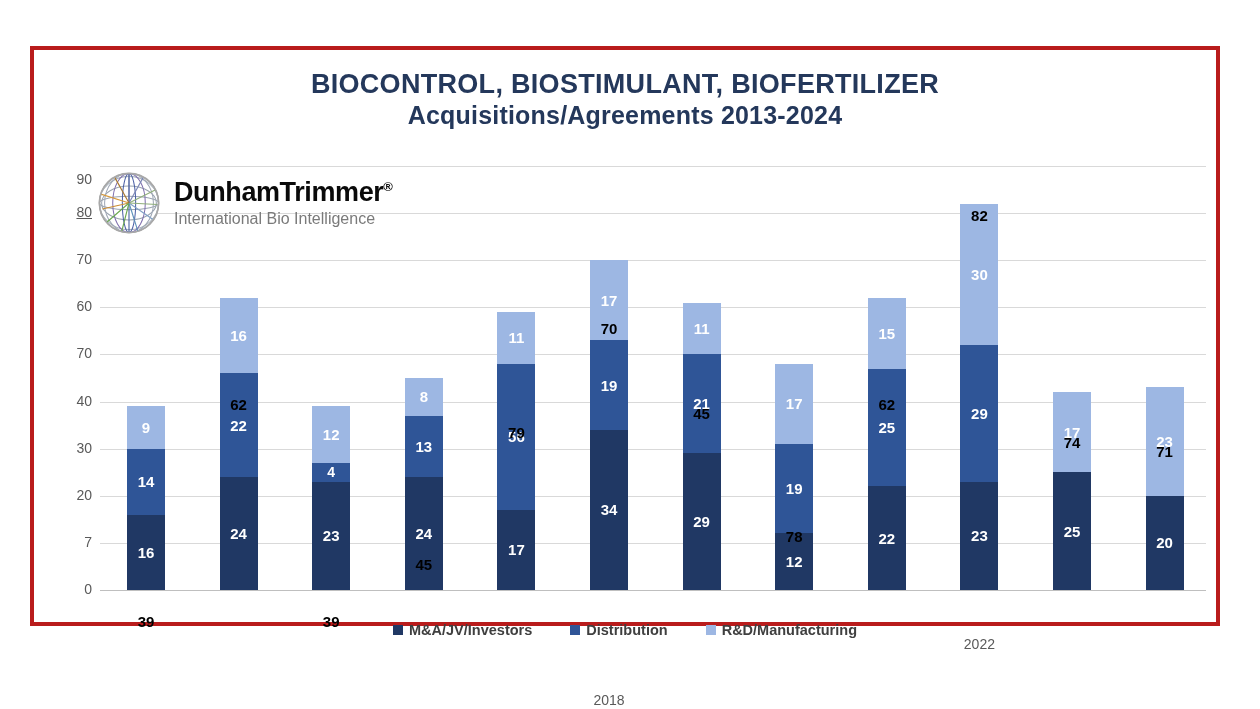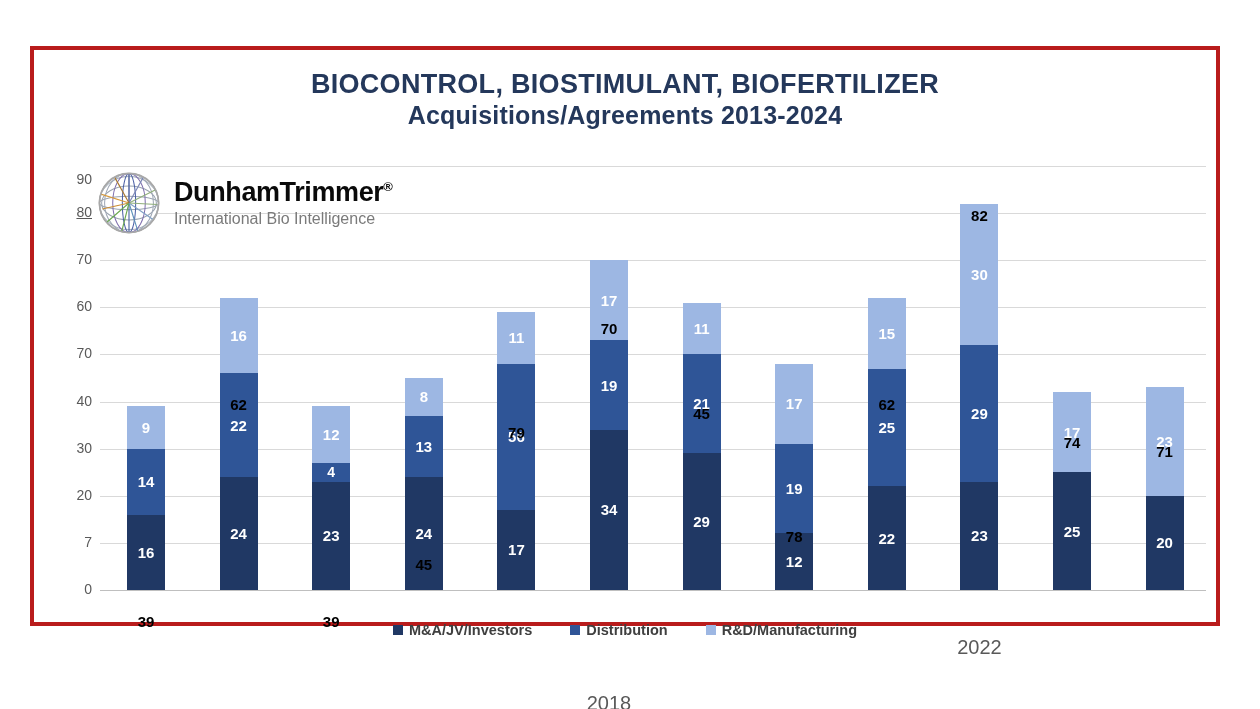"2022" .xtick { font-size: 20px -> 14px }
